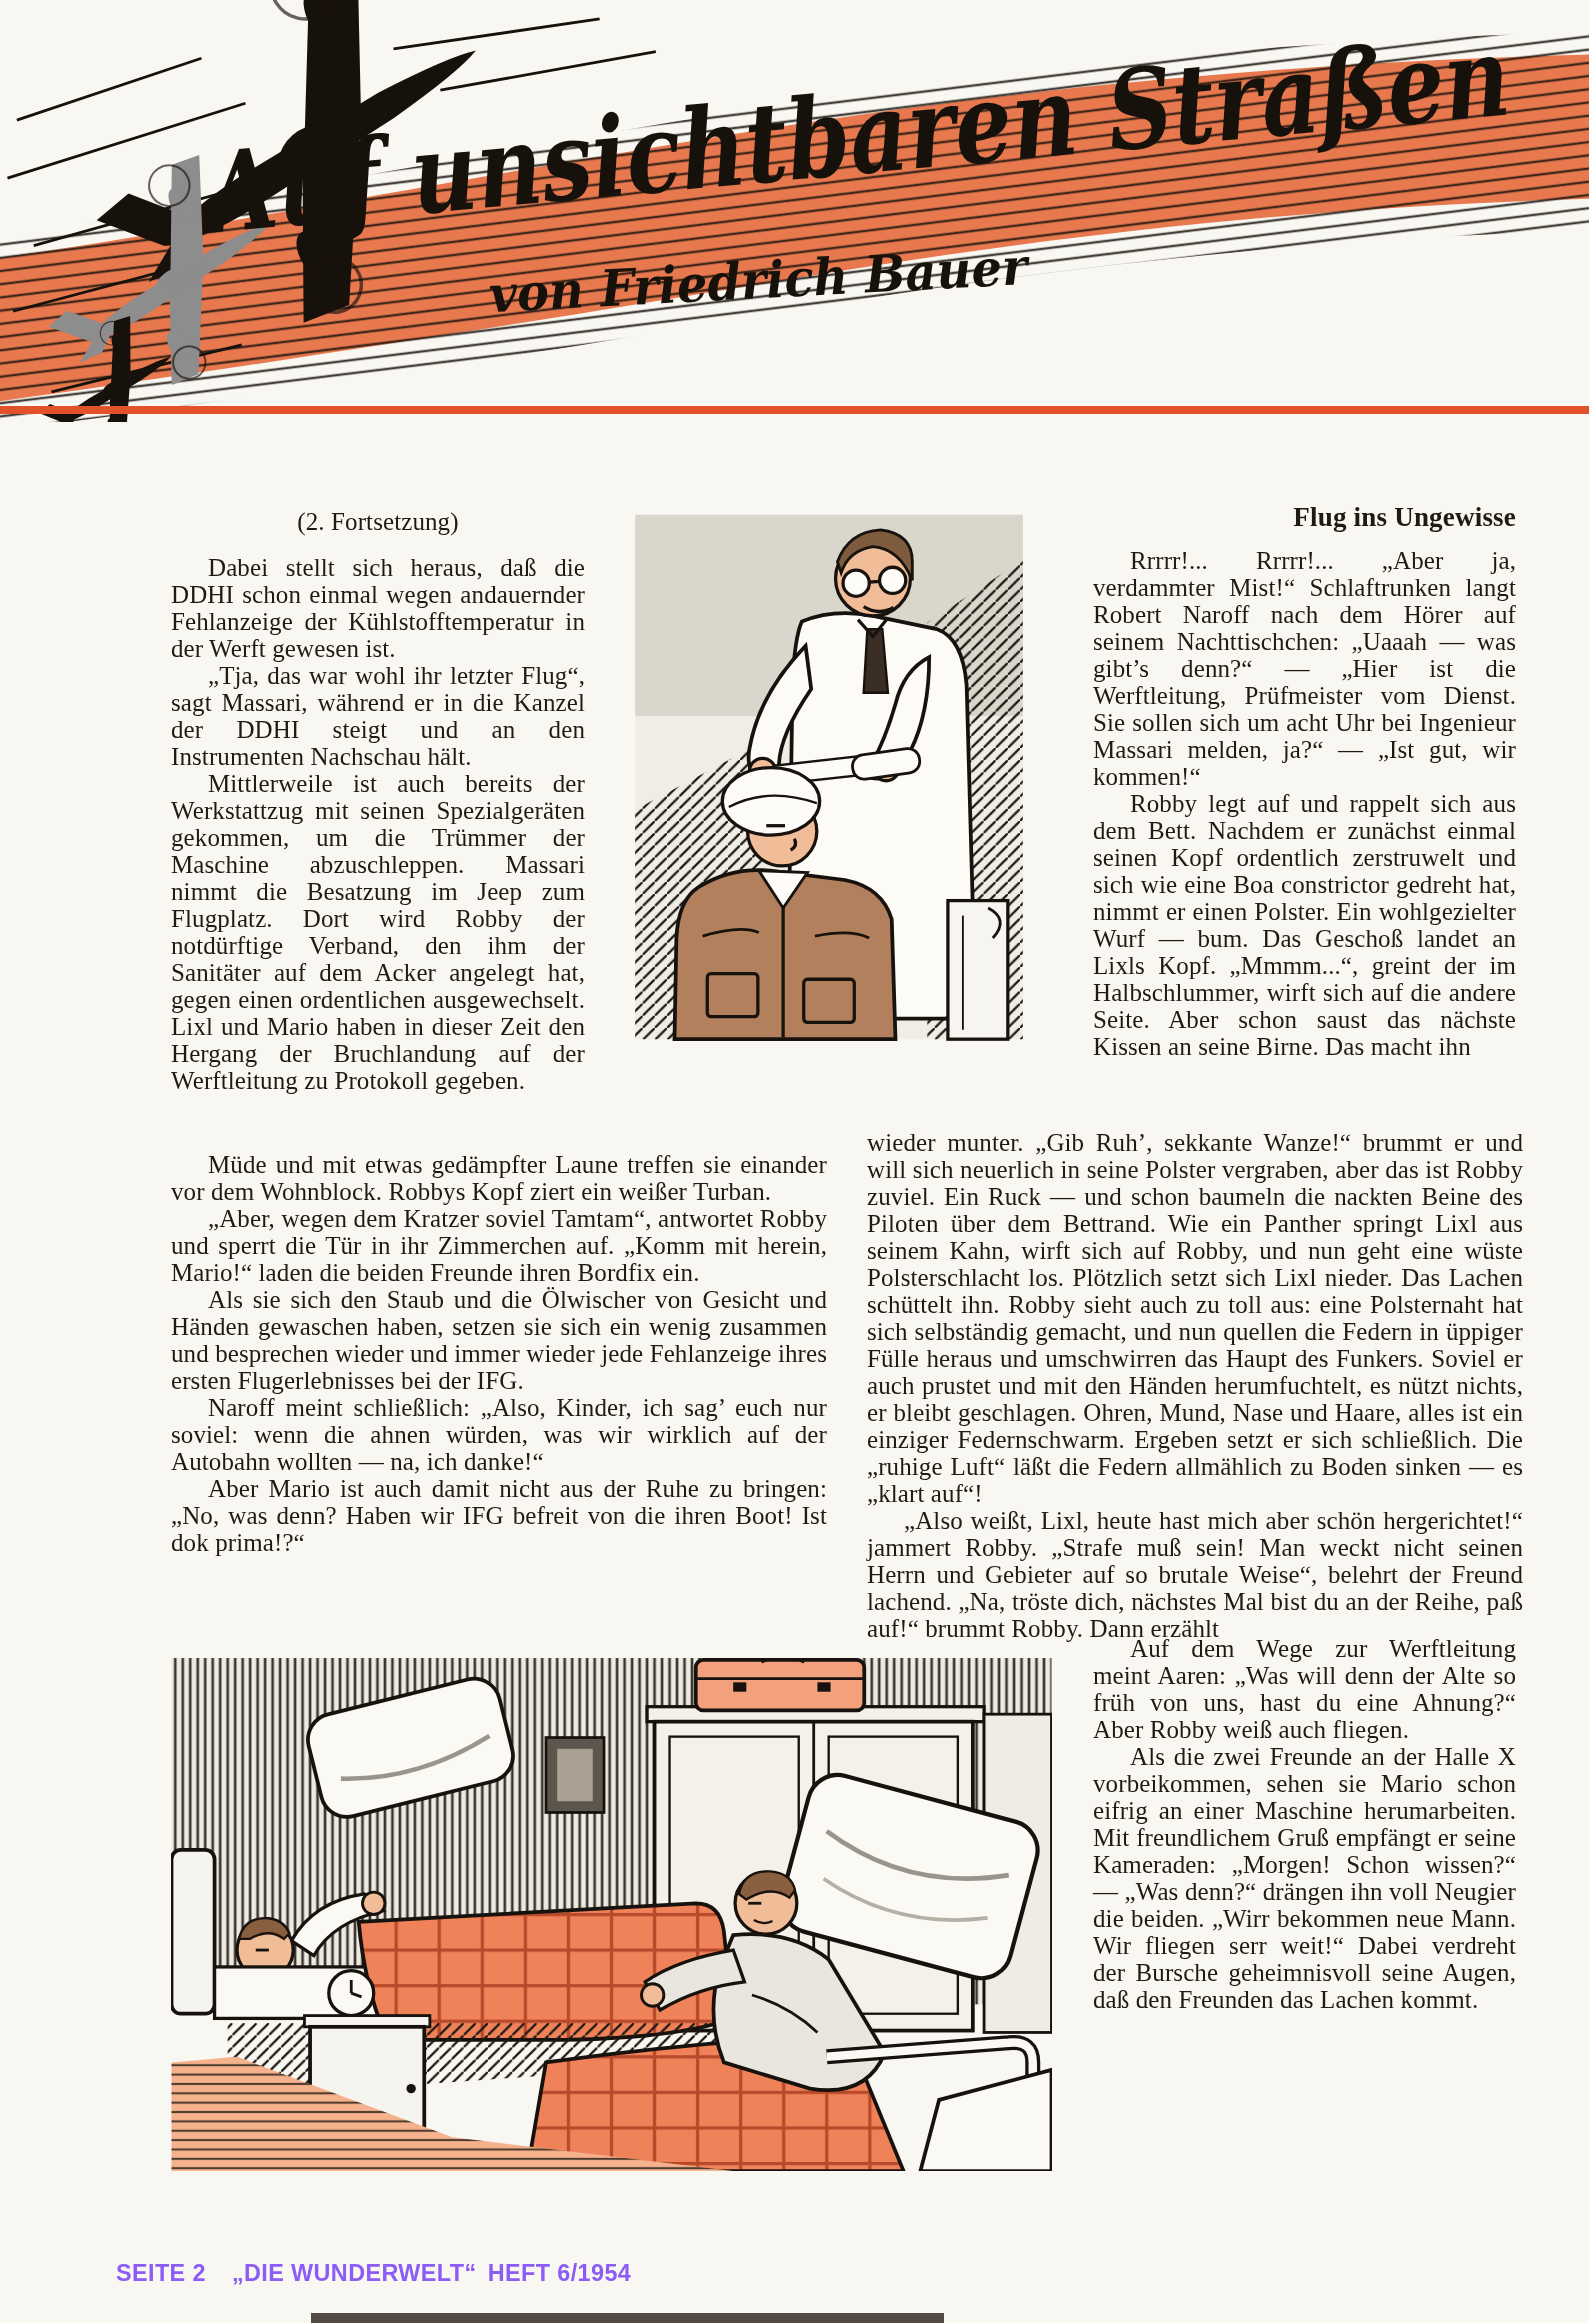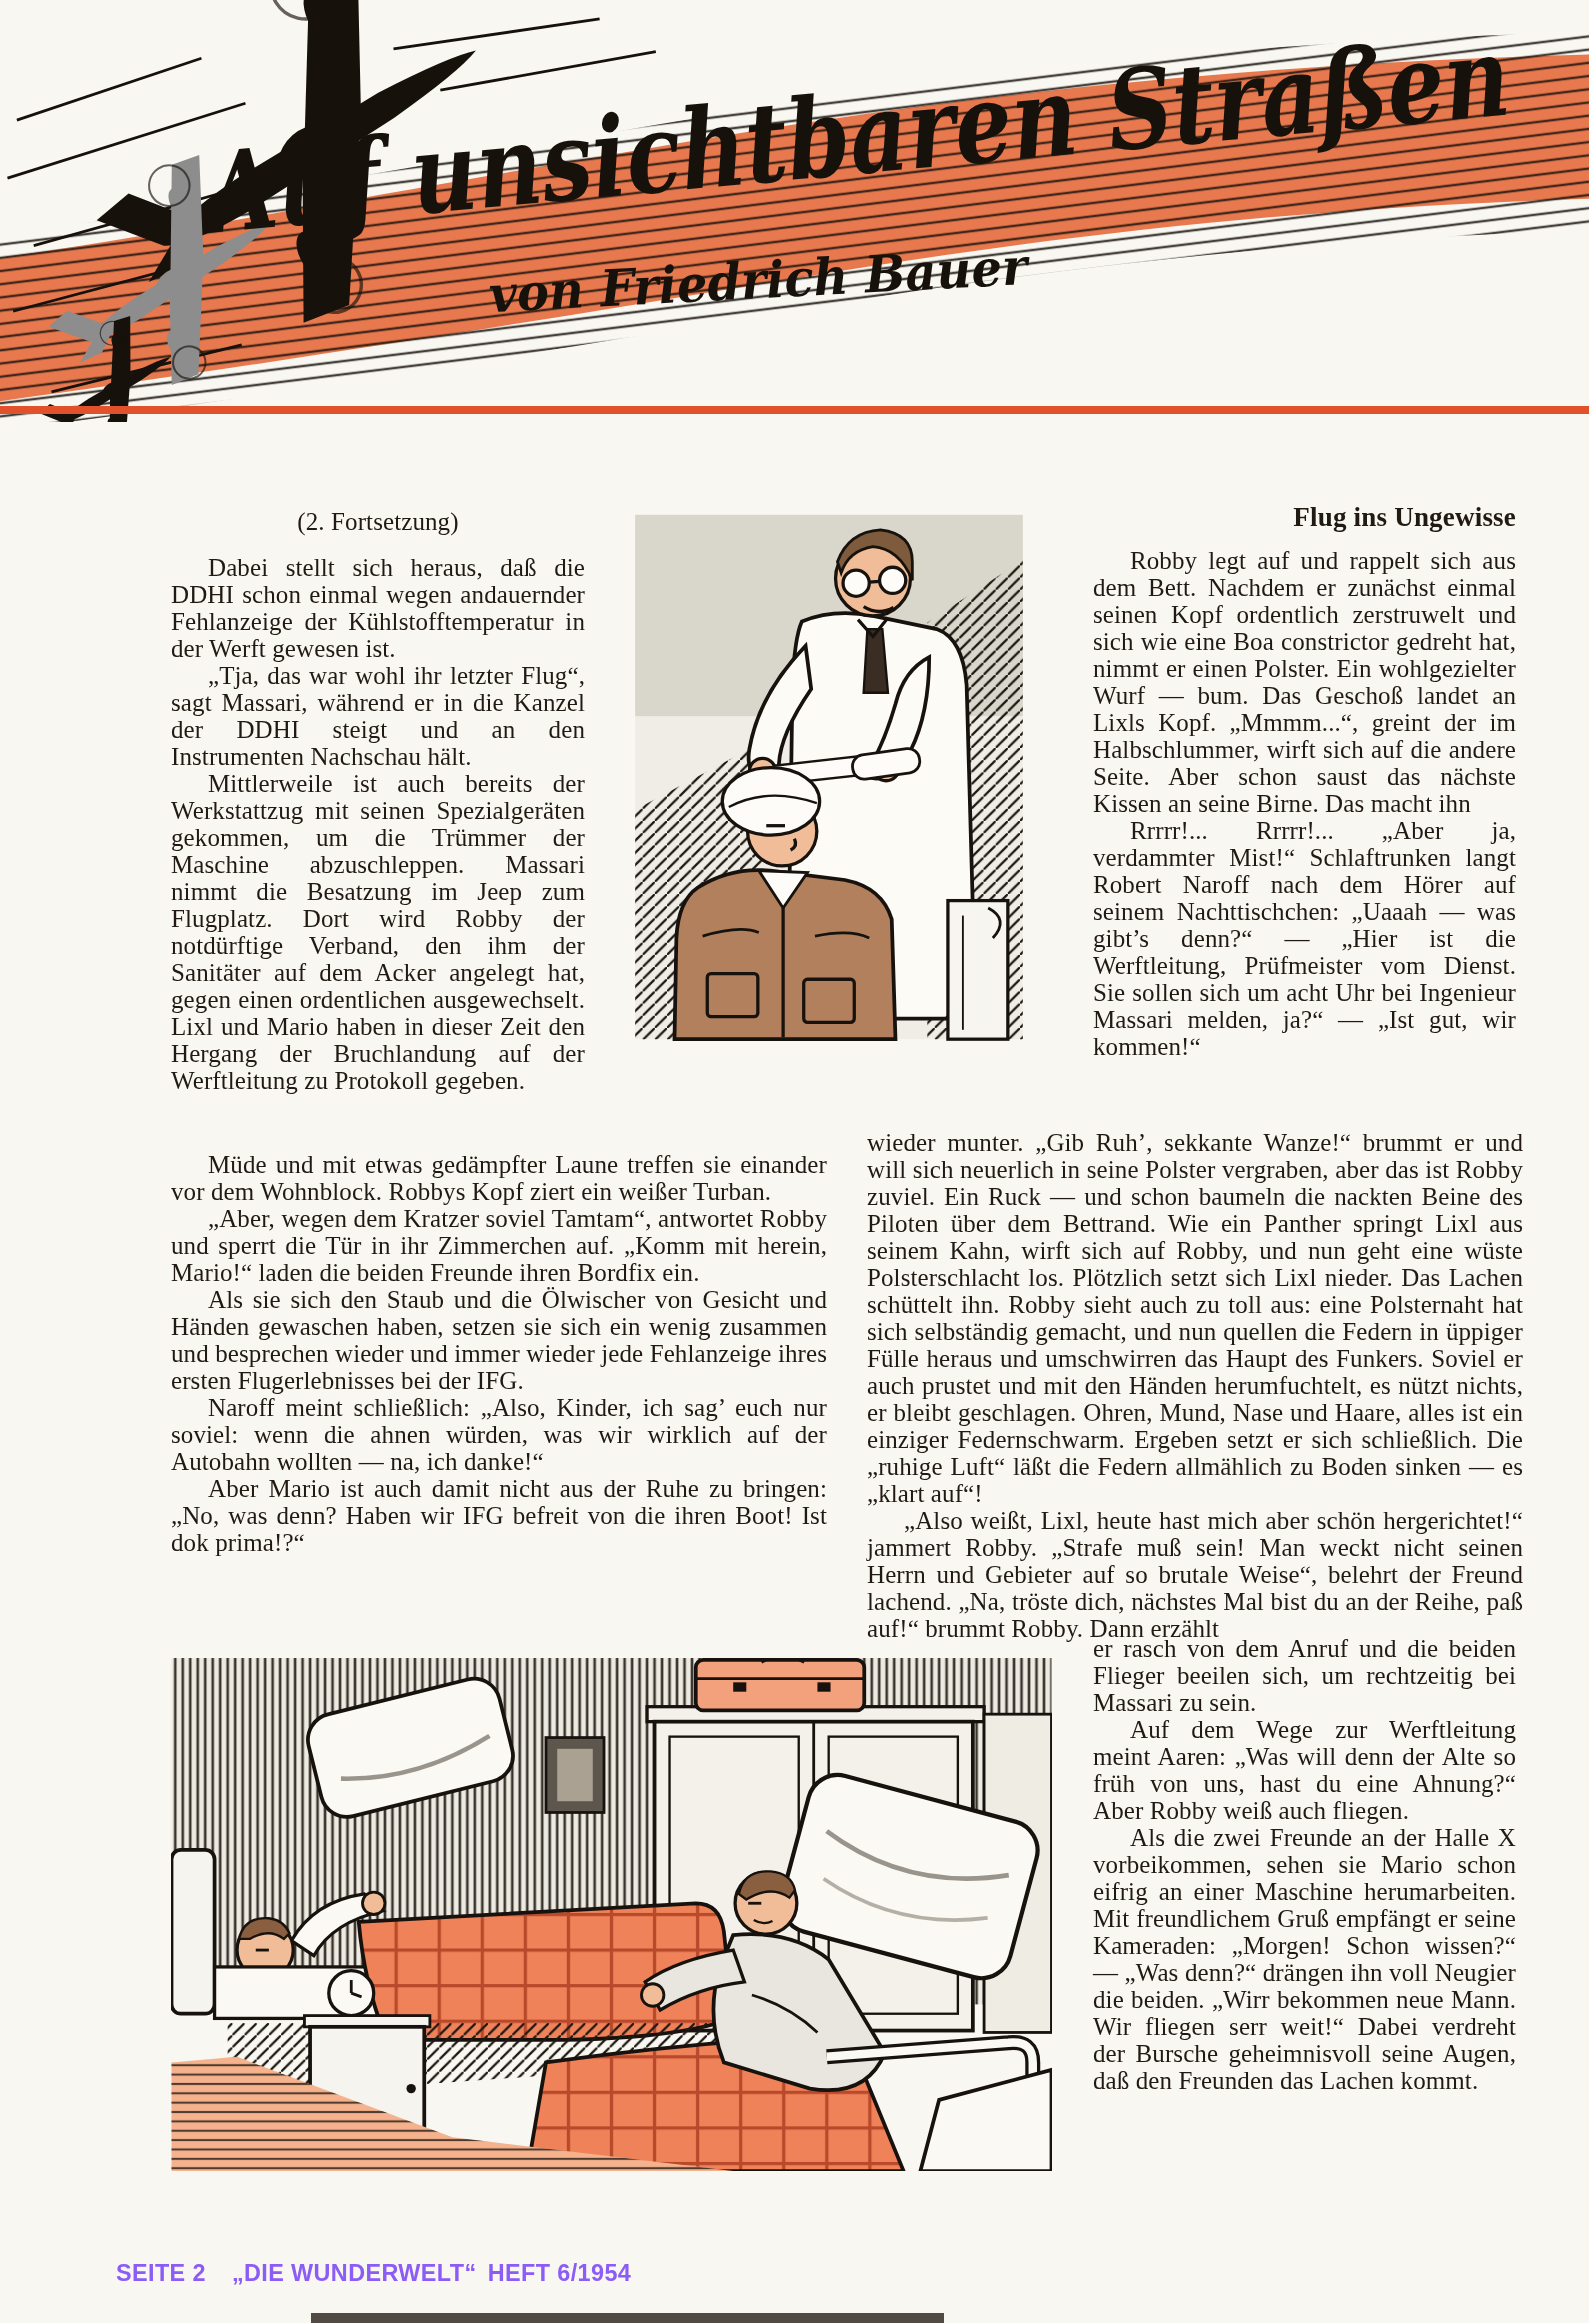"Robby legt auf und rappelt" p { order: before "Rrrrr!... Rrrrr!... „Aber ja, verdammter" -> after "Rrrrr!... Rrrrr!... „Aber ja, verdammter" }
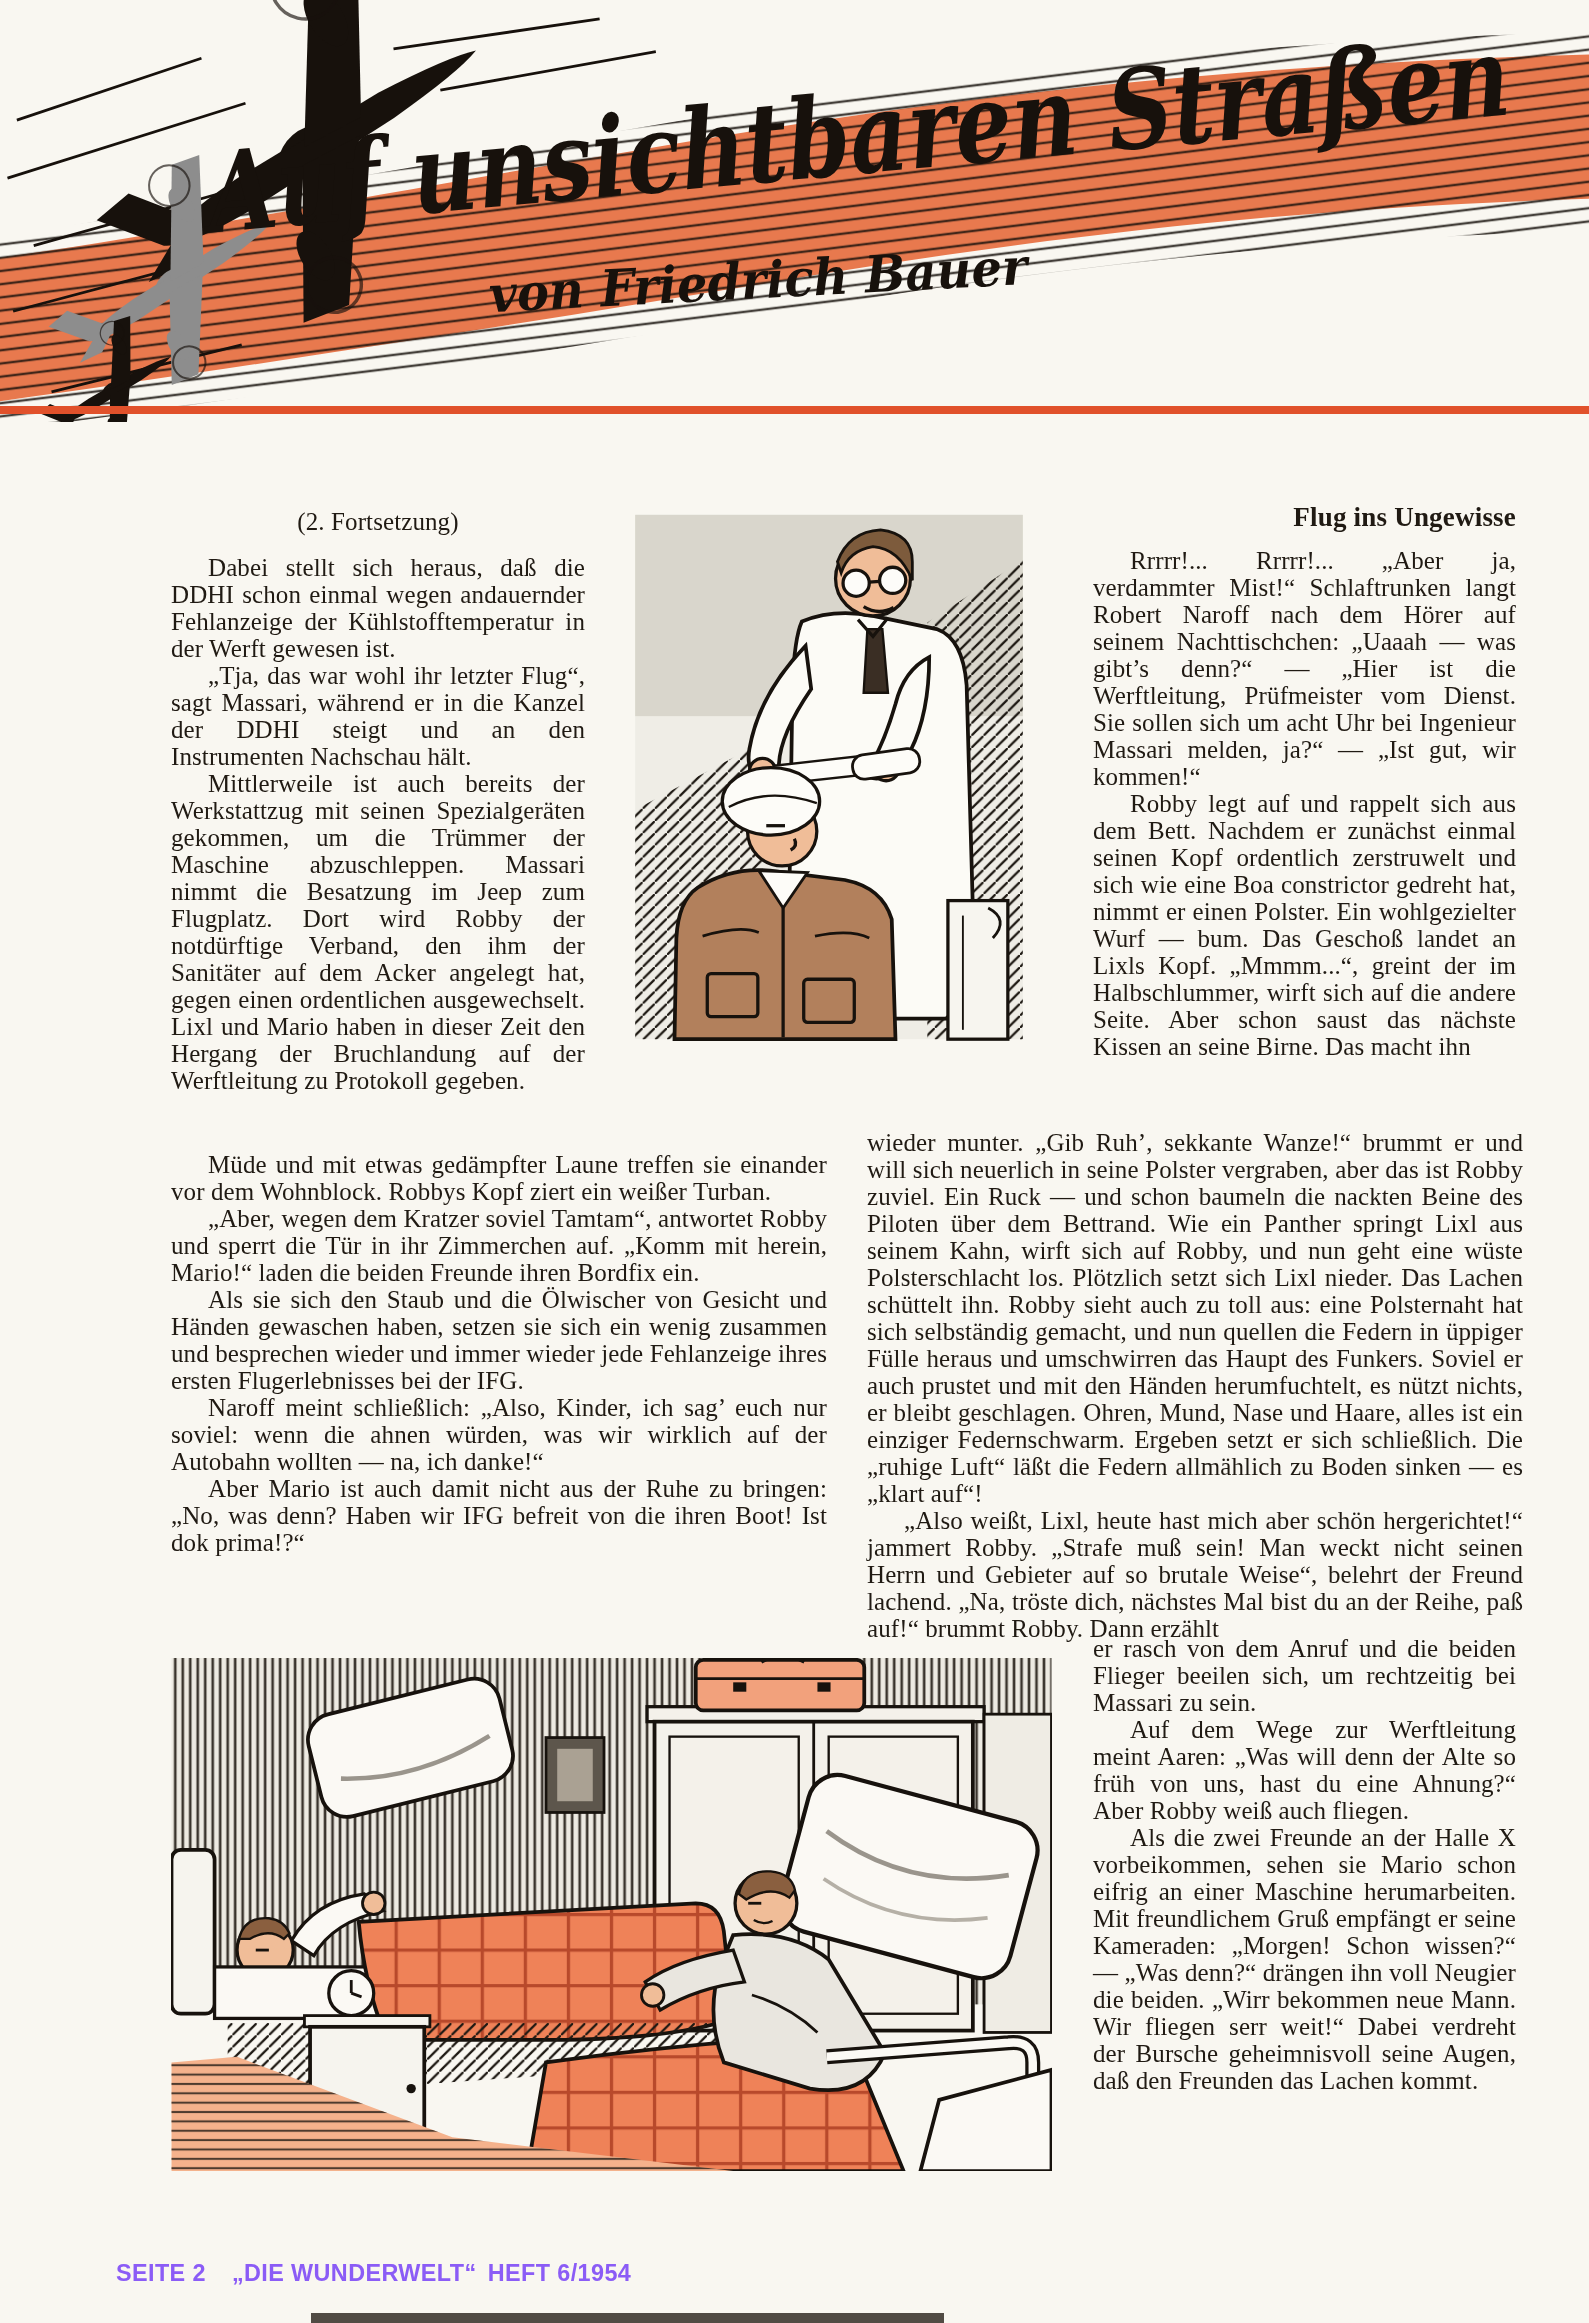"er rasch von dem Anruf" p.noindent { html: <p>er rasch von dem Anruf und die beiden Flieger beeilen sich, um rechtzeitig bei Massari zu sein.</p> -> none }
